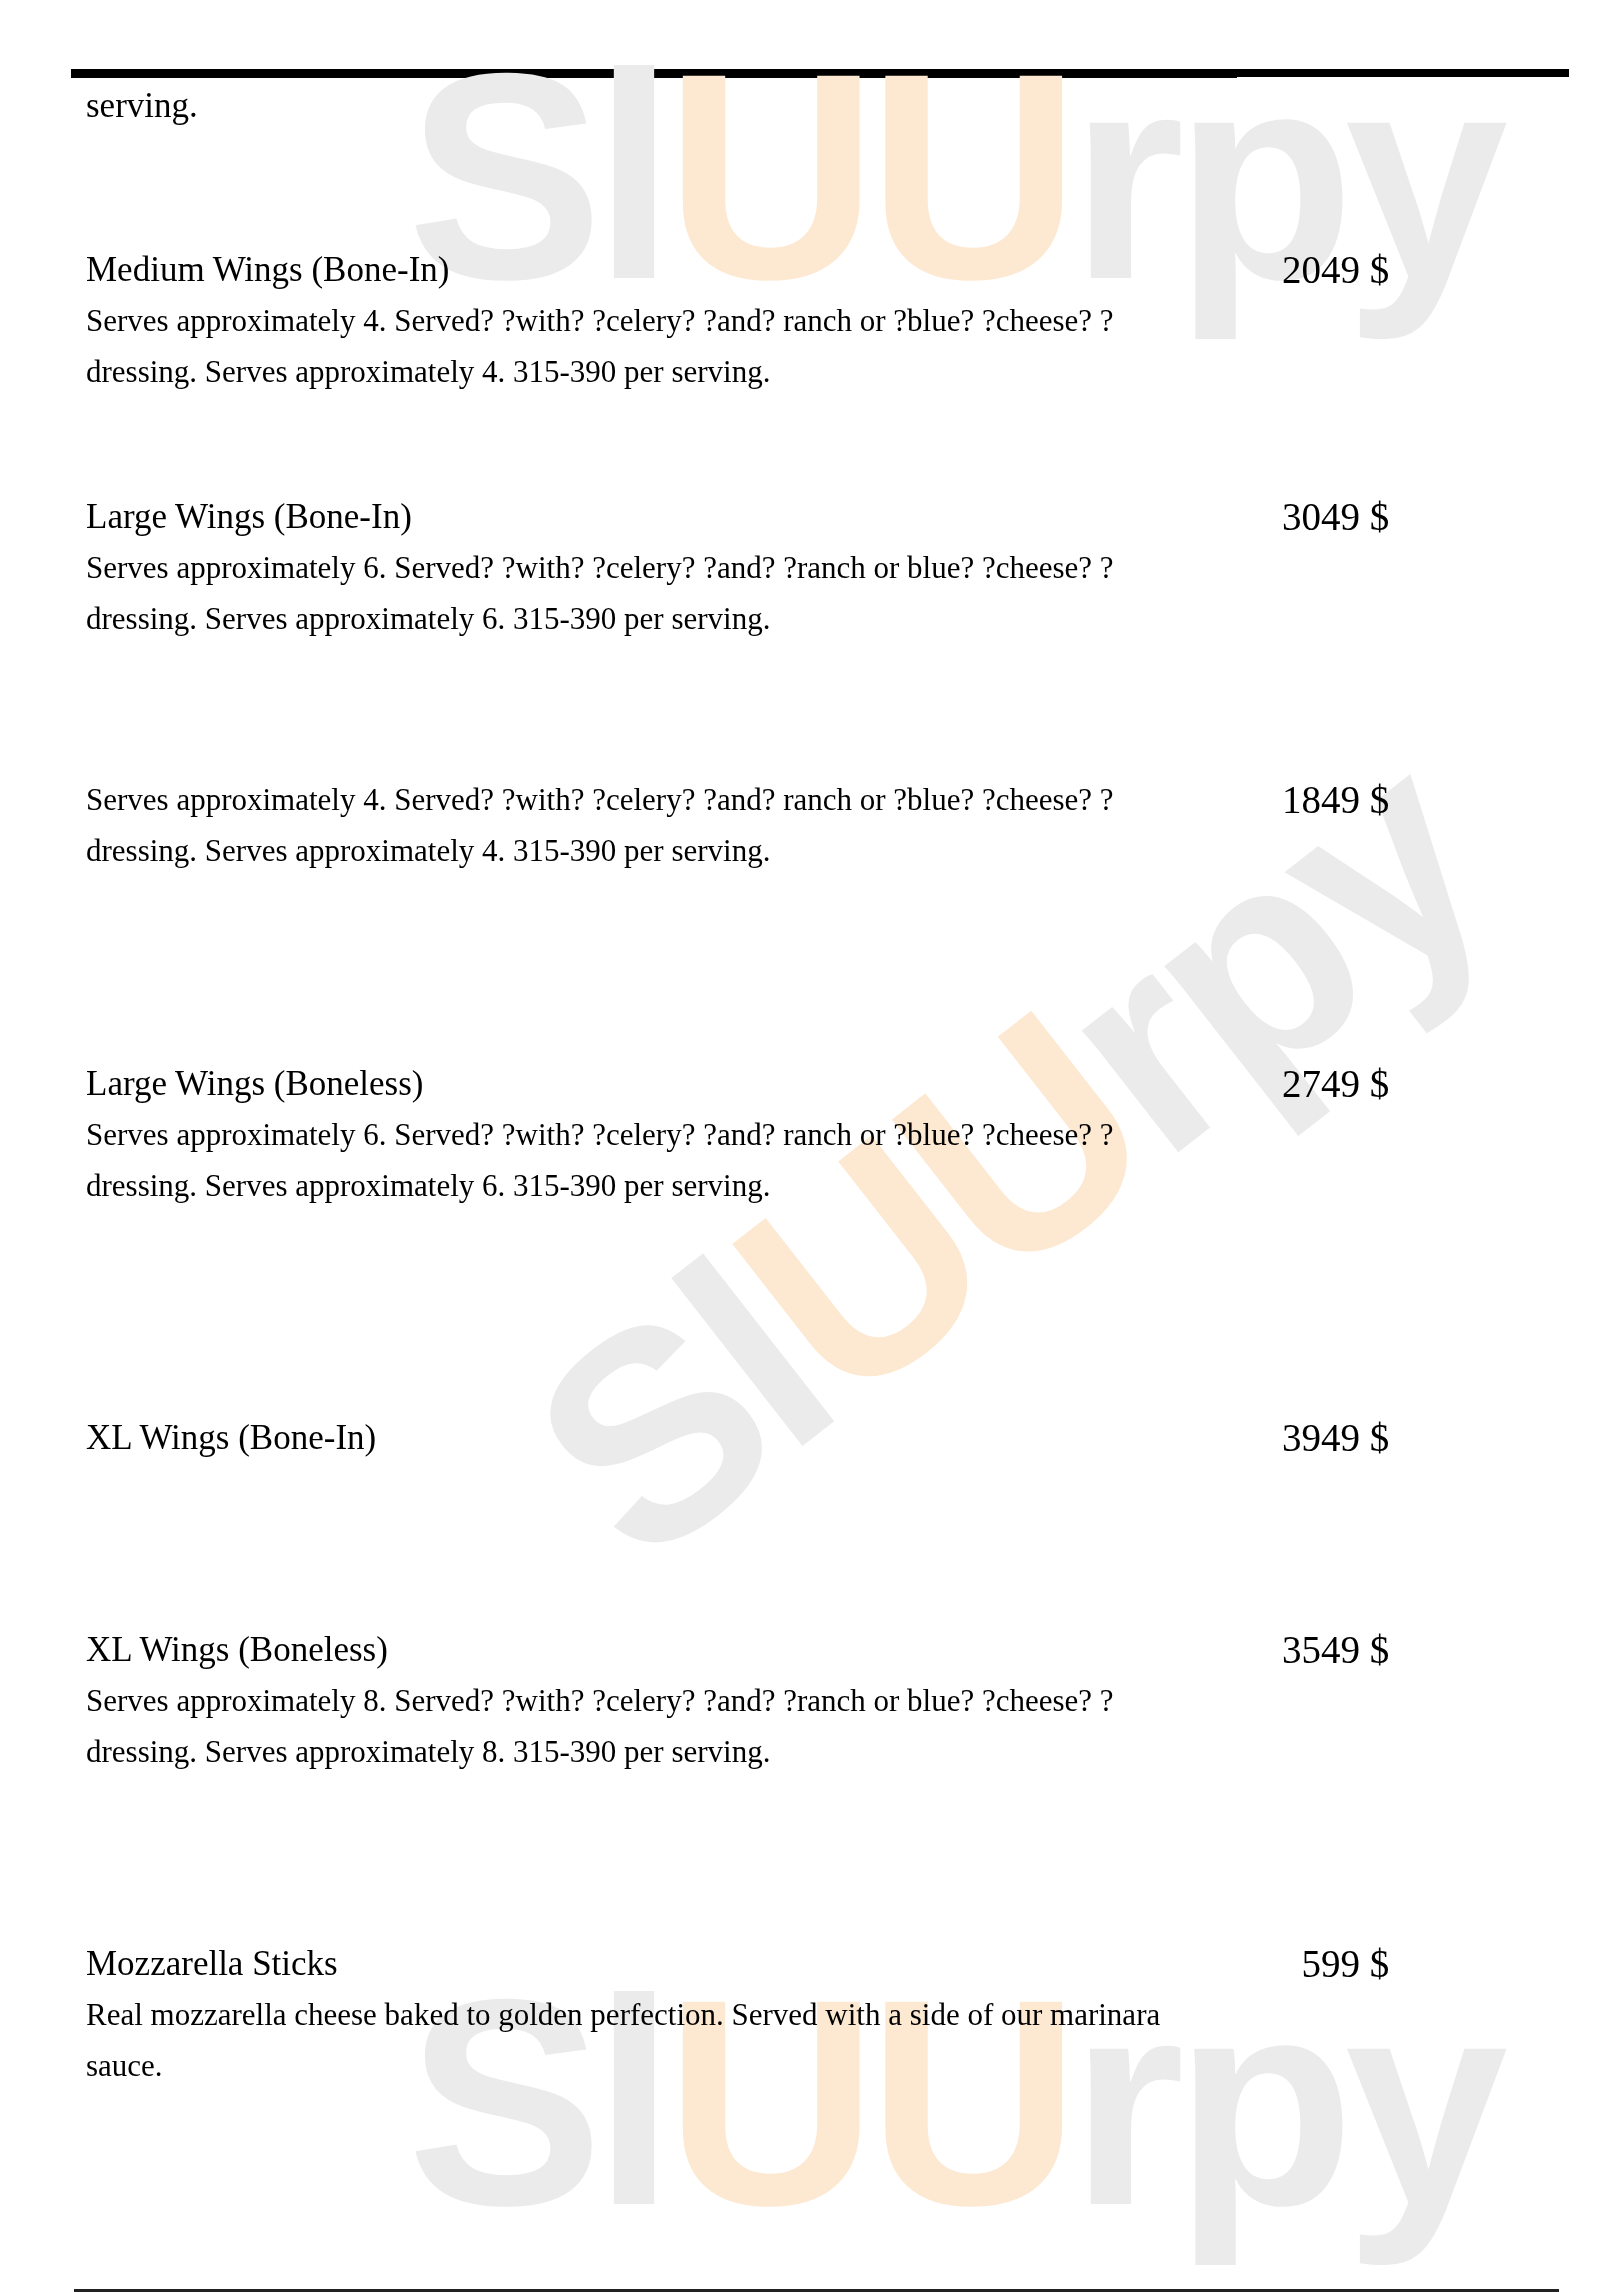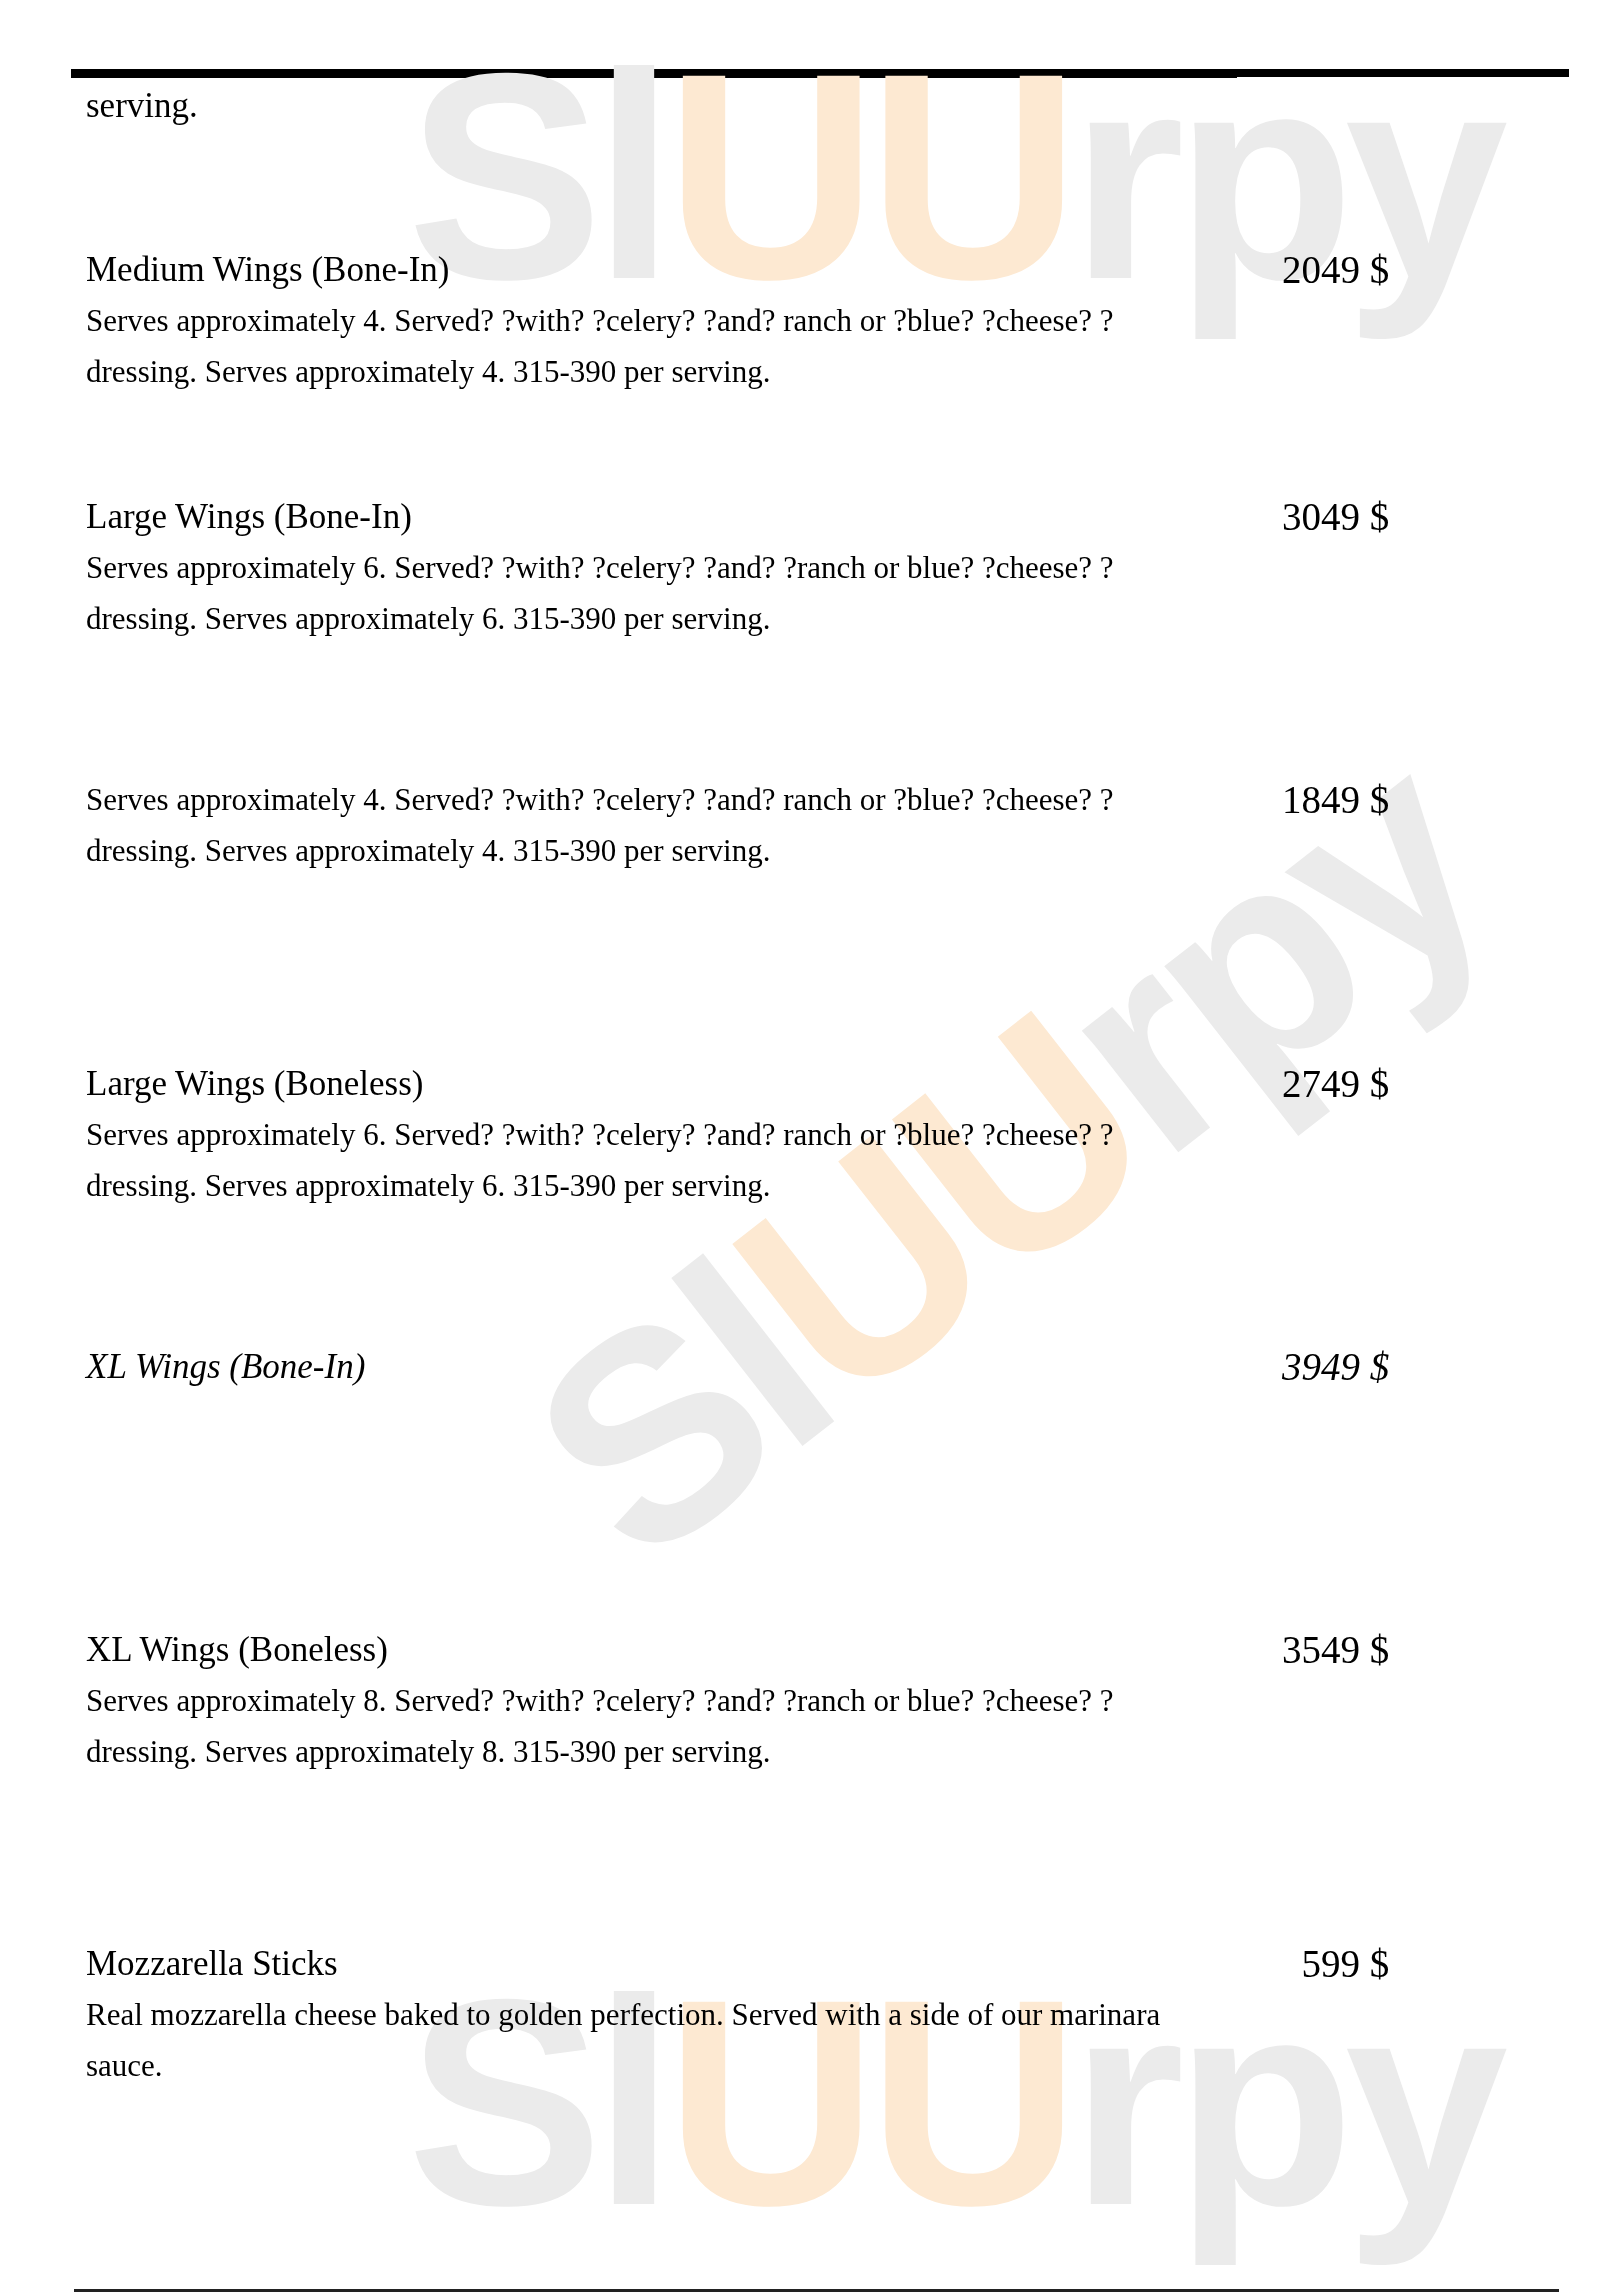"XL Wings (Bone-In)" div.item { font-style: italic -> none; top: 1341px -> 1412px }
